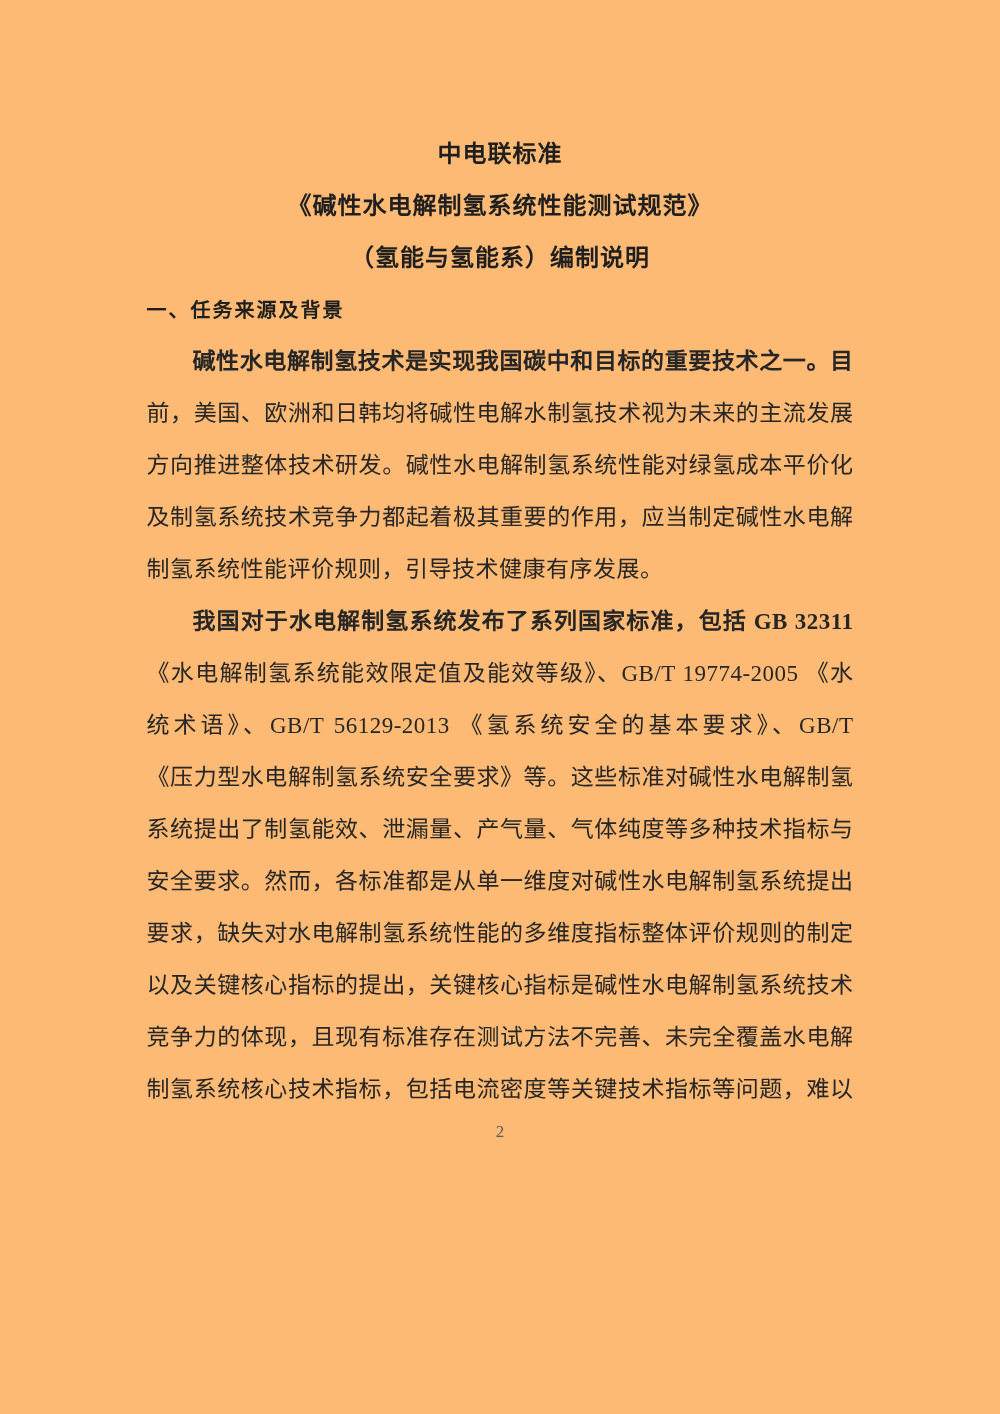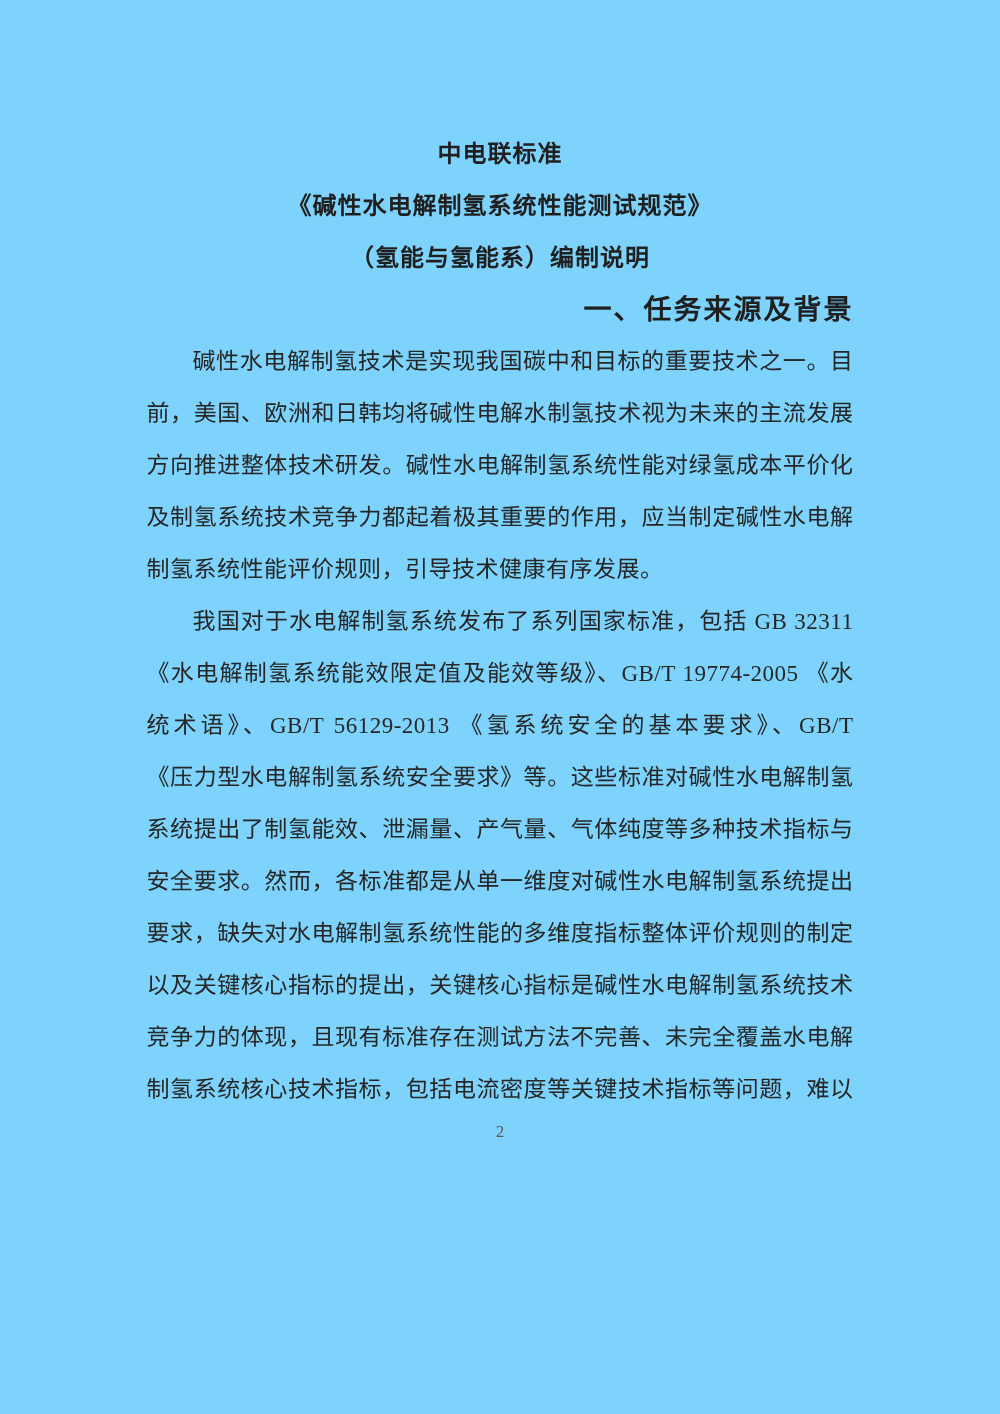"中电联标准" .page { background: #7dd3fc -> #fdba74 }
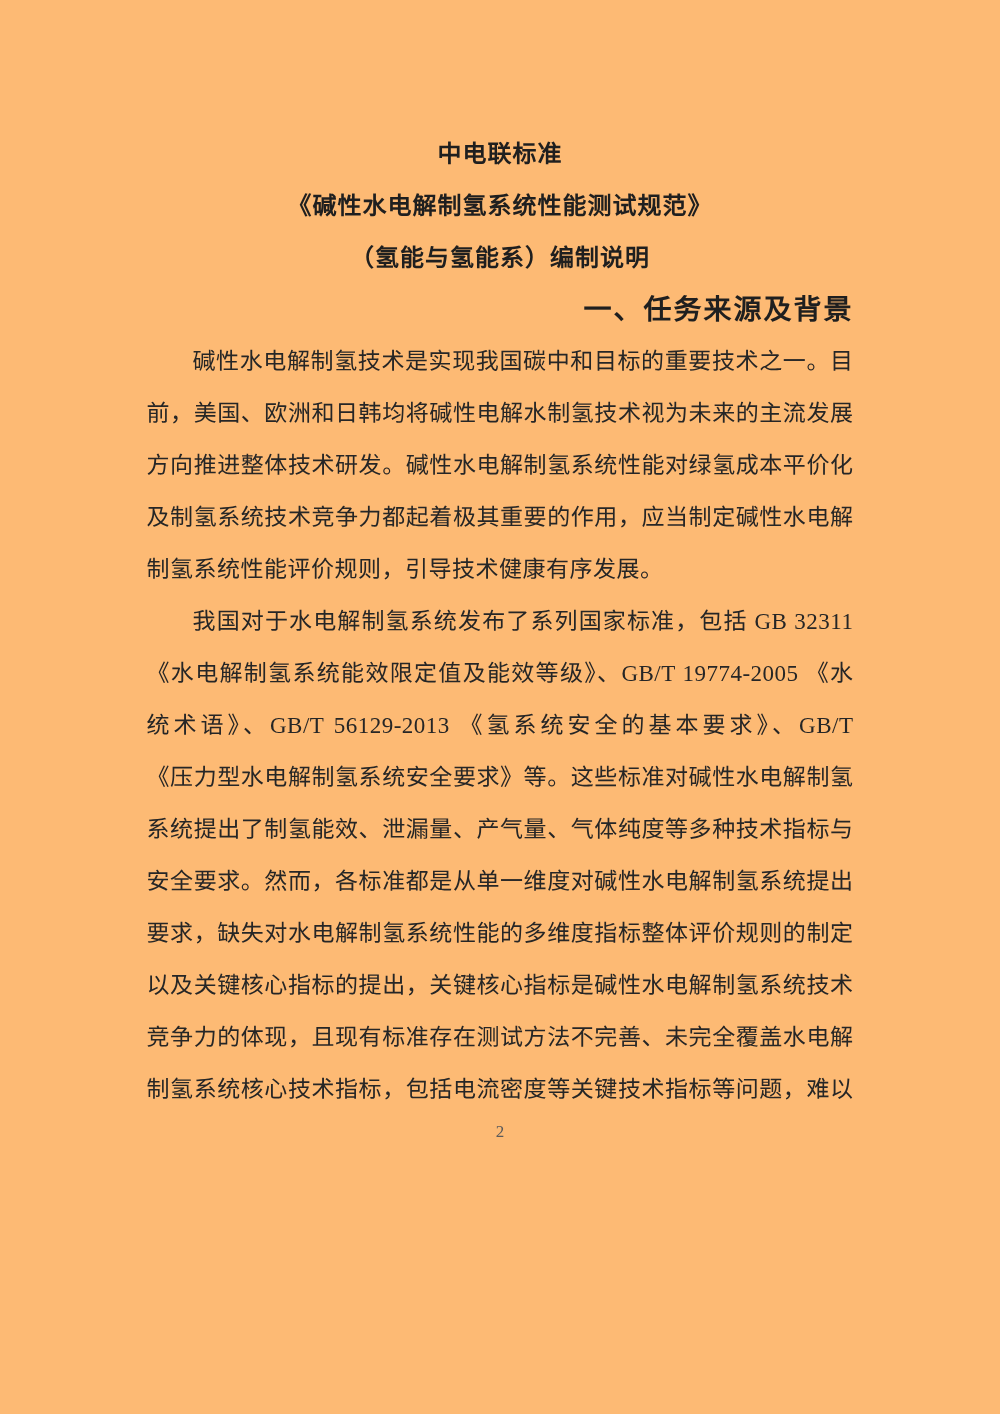"一、任务来源及背景" .section-heading { font-size: 28px -> 20px; text-align: right -> left }
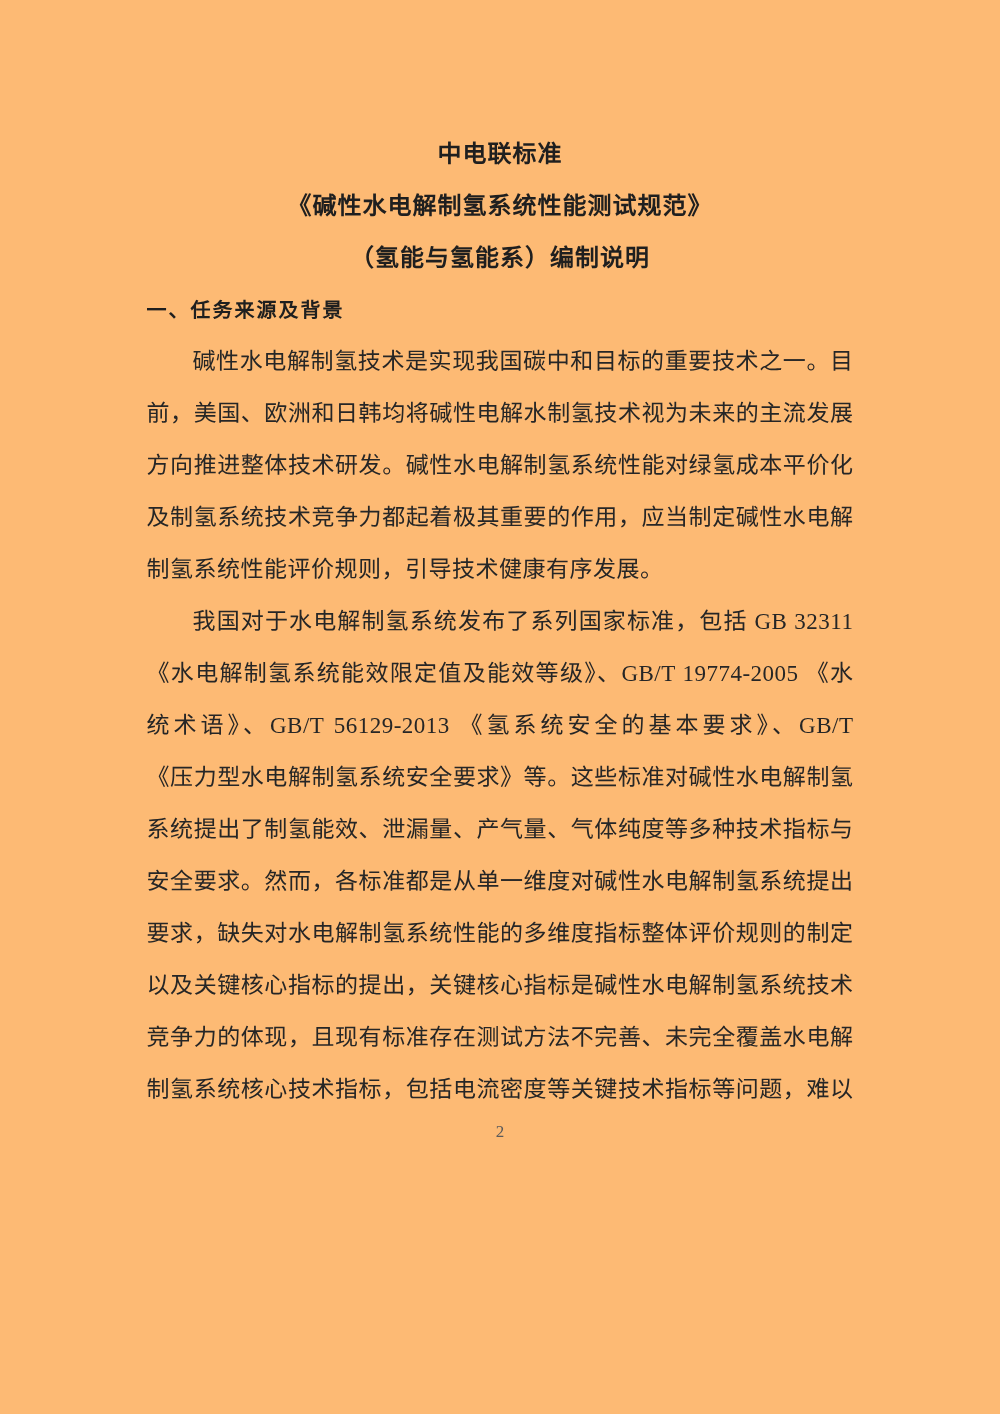"碱性水电解制氢技术是实现我国碳中和目标的重要技术之一。目" .line--first { font-weight: none -> bold }
